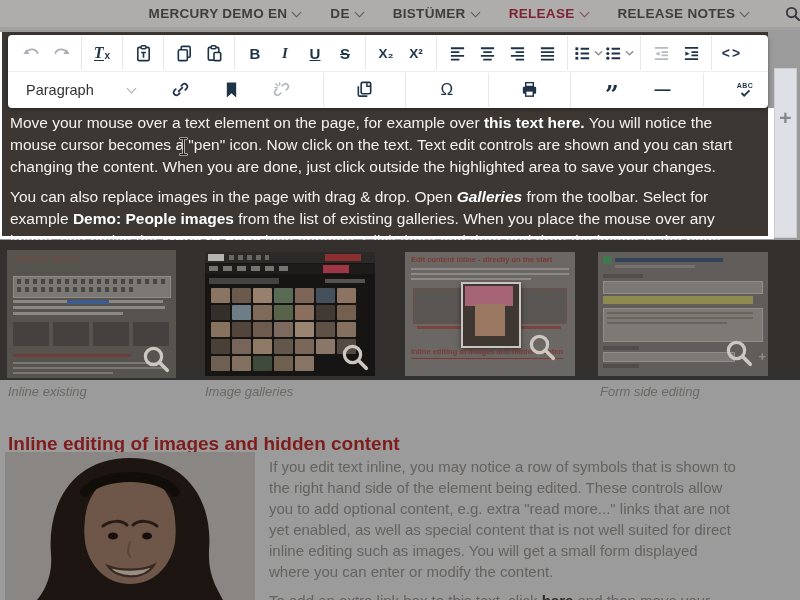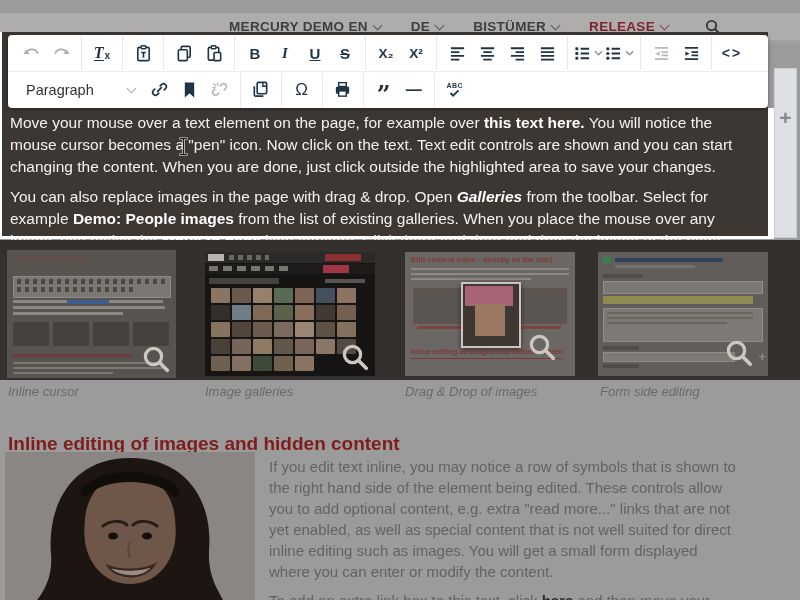"MERCURY DEMO EN" .nav { top: 13px -> 0 }
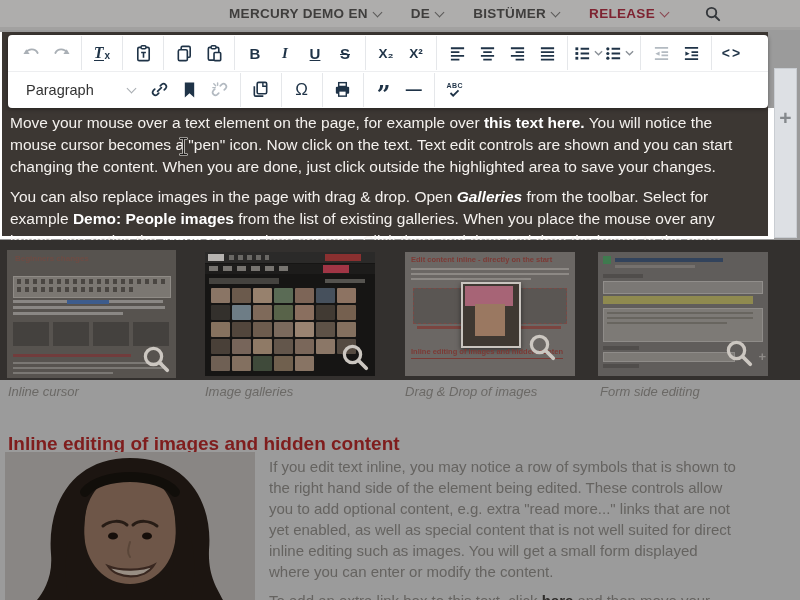"RELEASE NOTES" div.nav-item { html: none -> <div> <span>RELEASE NOTES</span> <span></span> </div> }
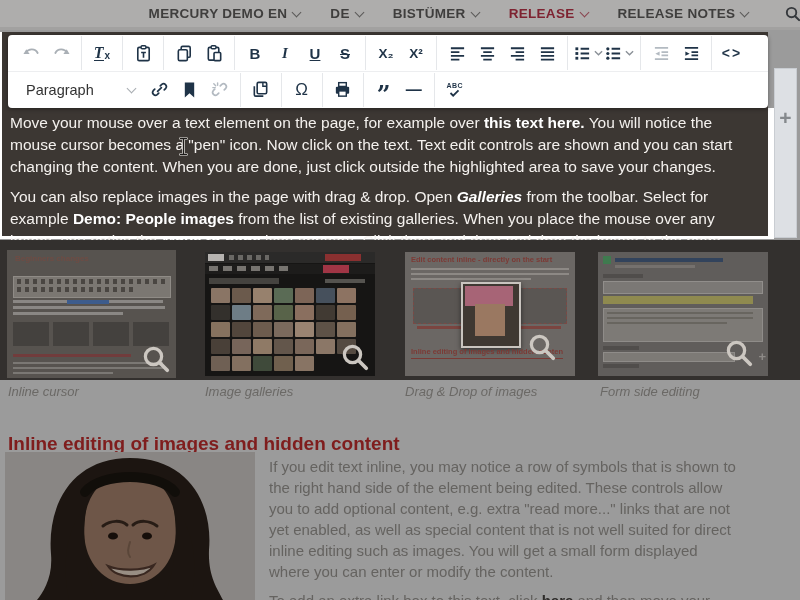"Paragraph" .tb.row2 { justify-content: none -> space-between }
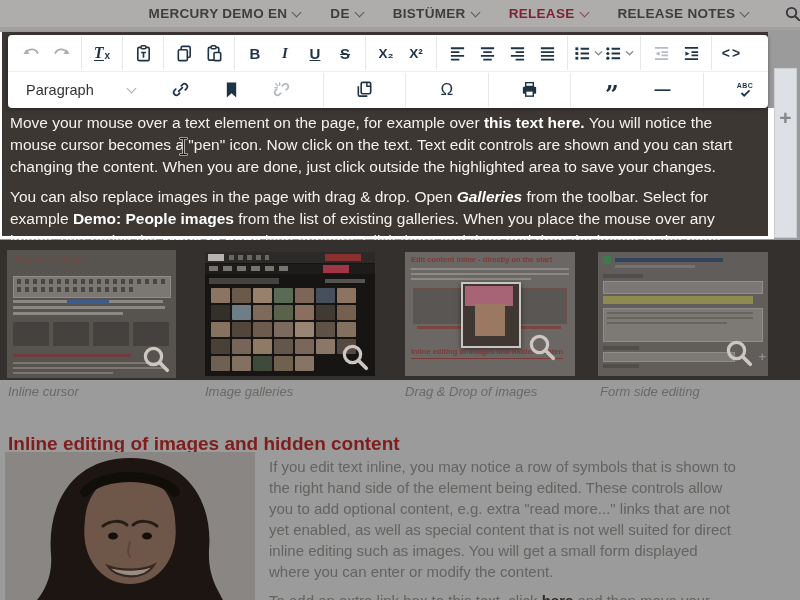"Beginners changes" div.t1-title { text: Beginners changes -> Galleries tutorial }
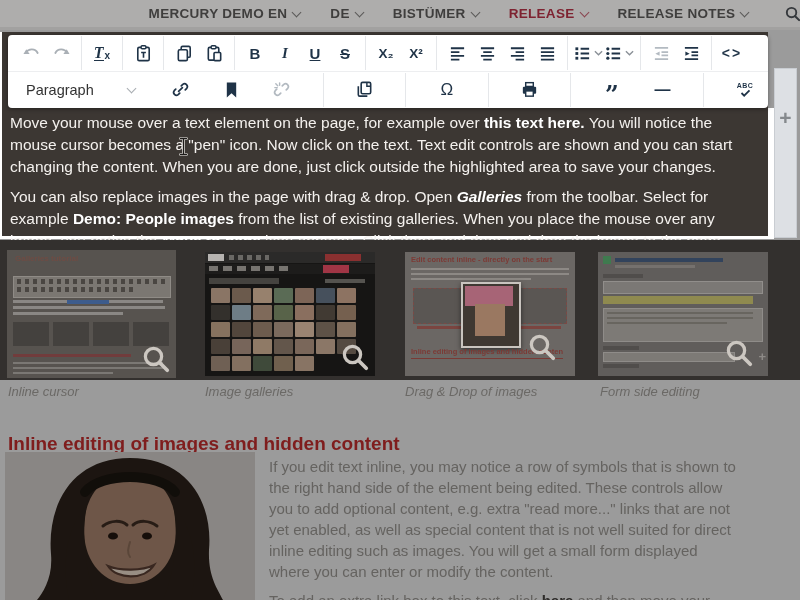"Inline cursor" span.caption { text: cursor -> existing }
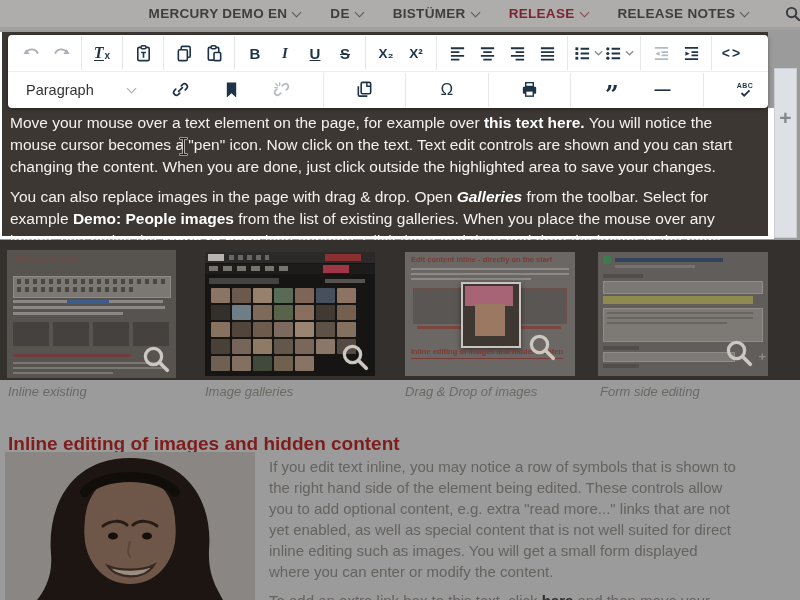"Drag & Drop of images" span.caption { html: <span>Drag &amp; Drop of images</span> -> none }
